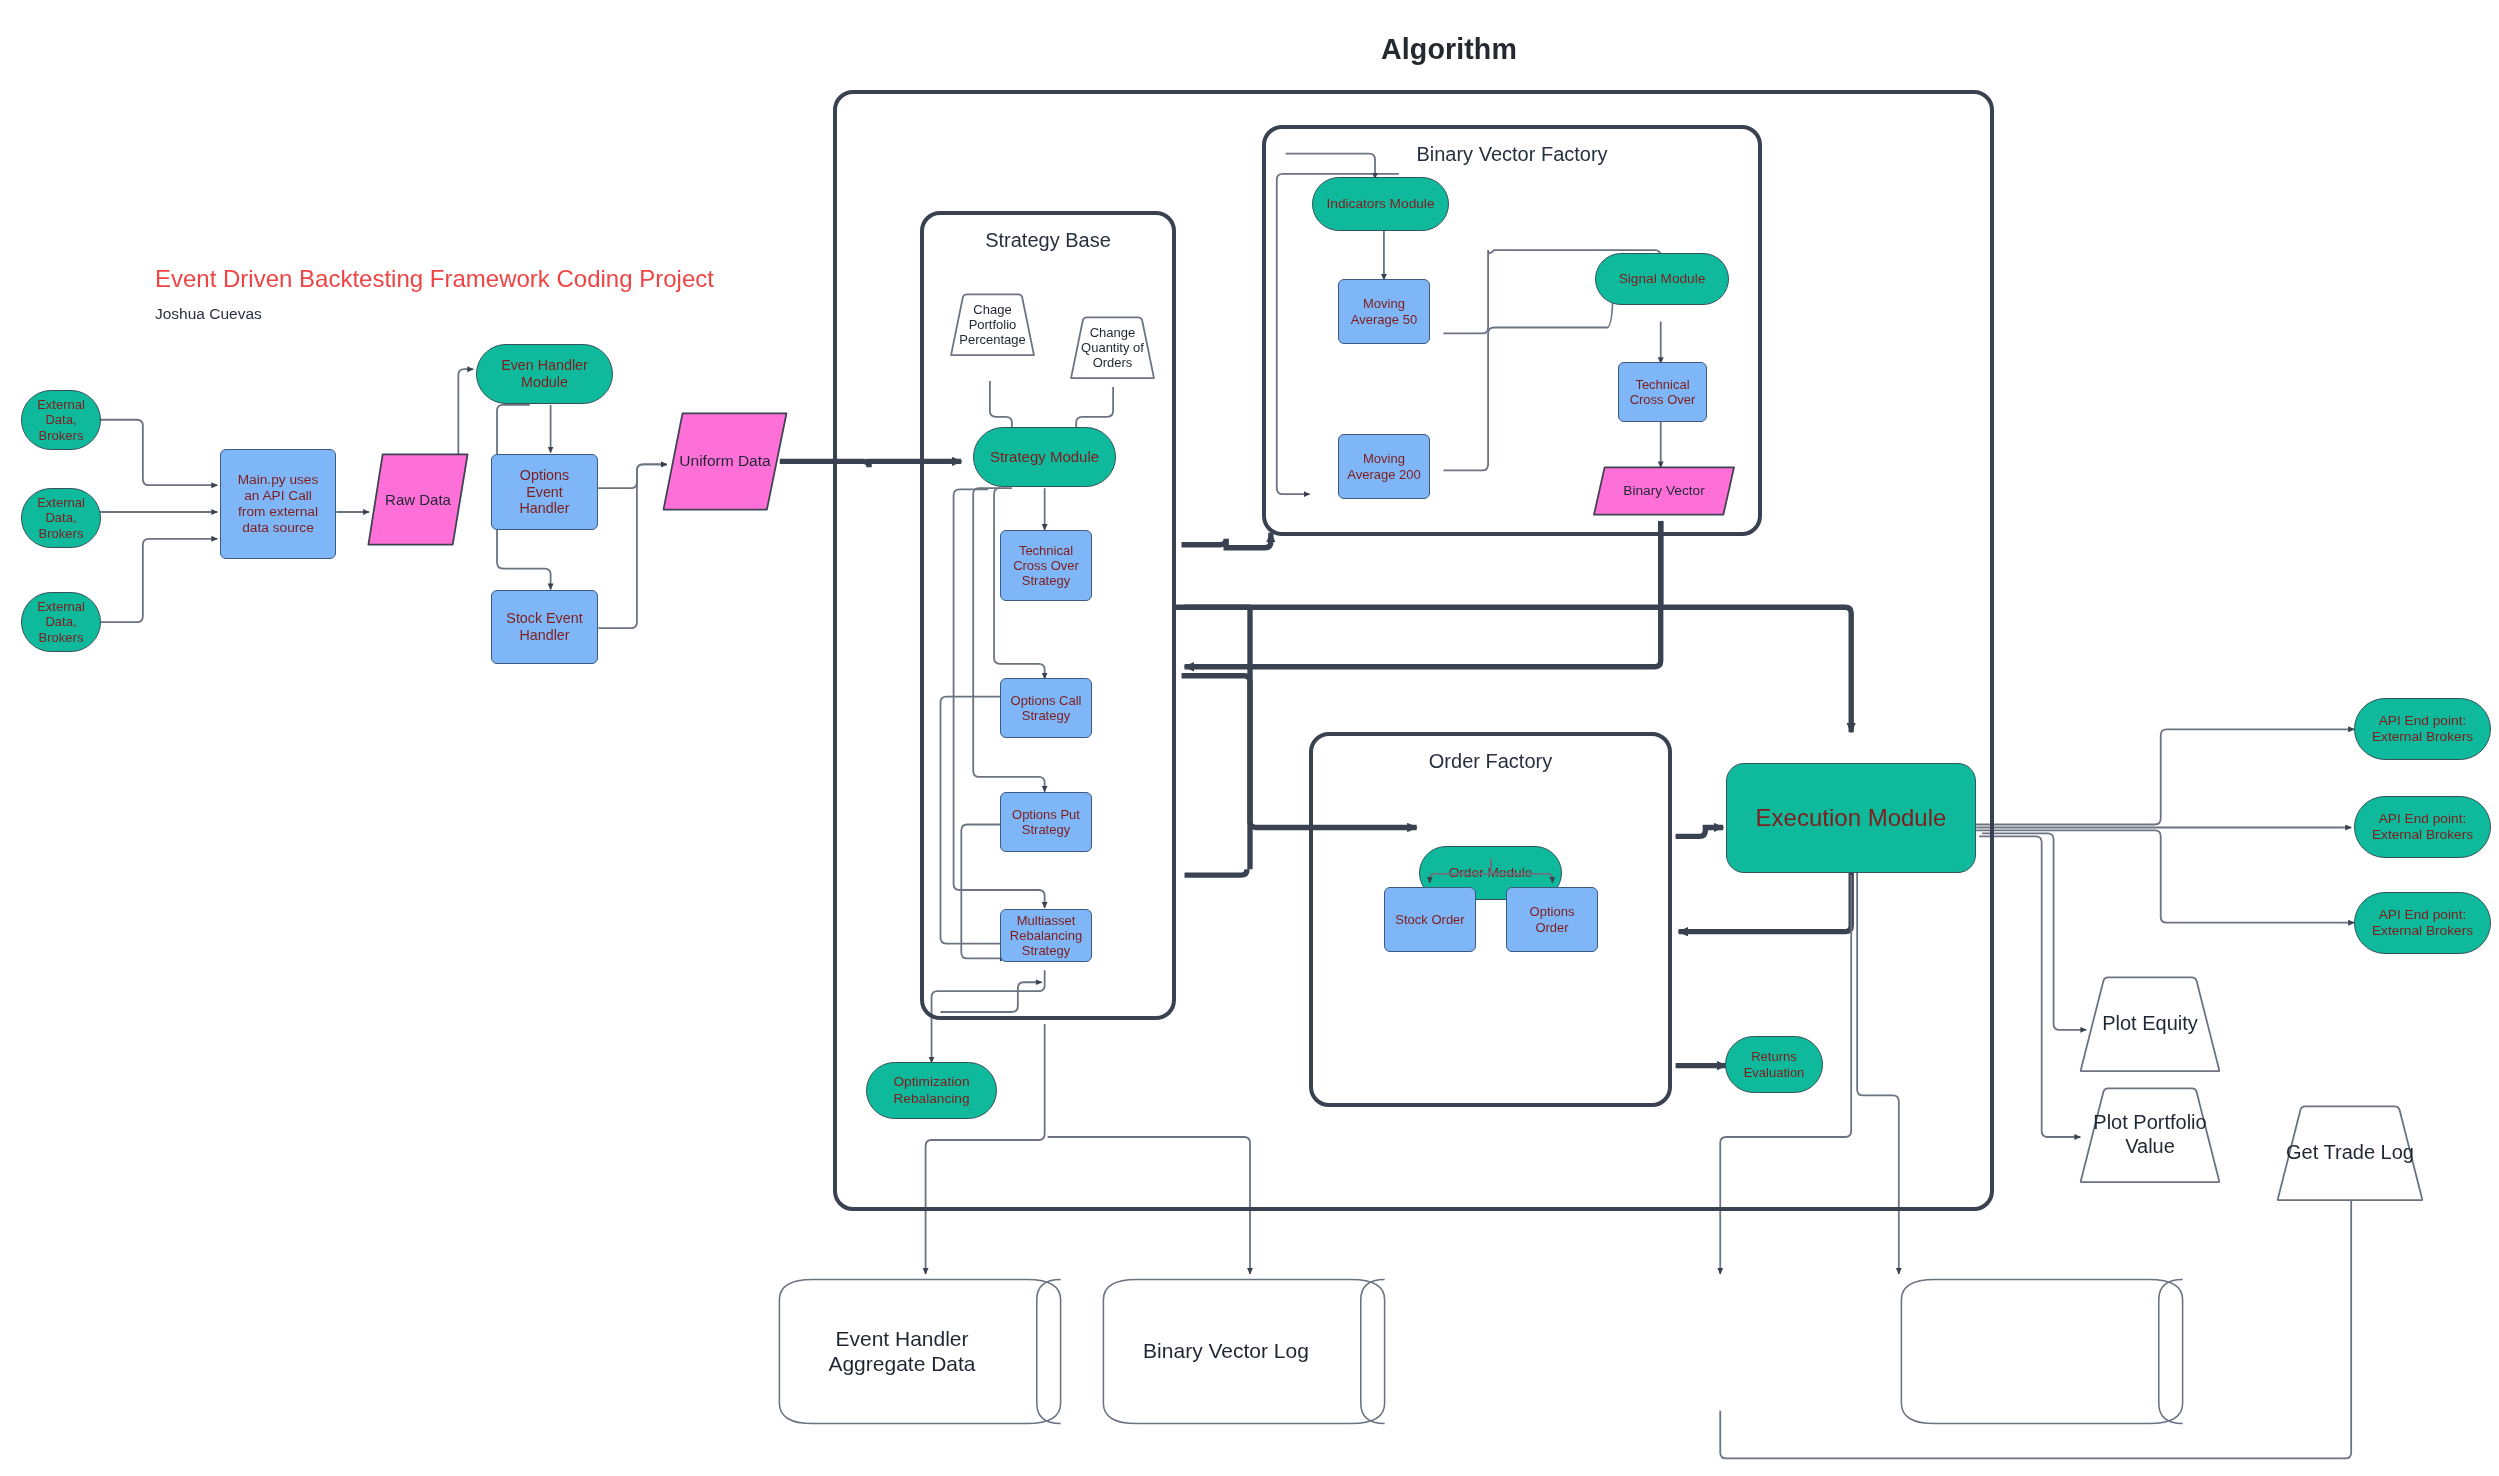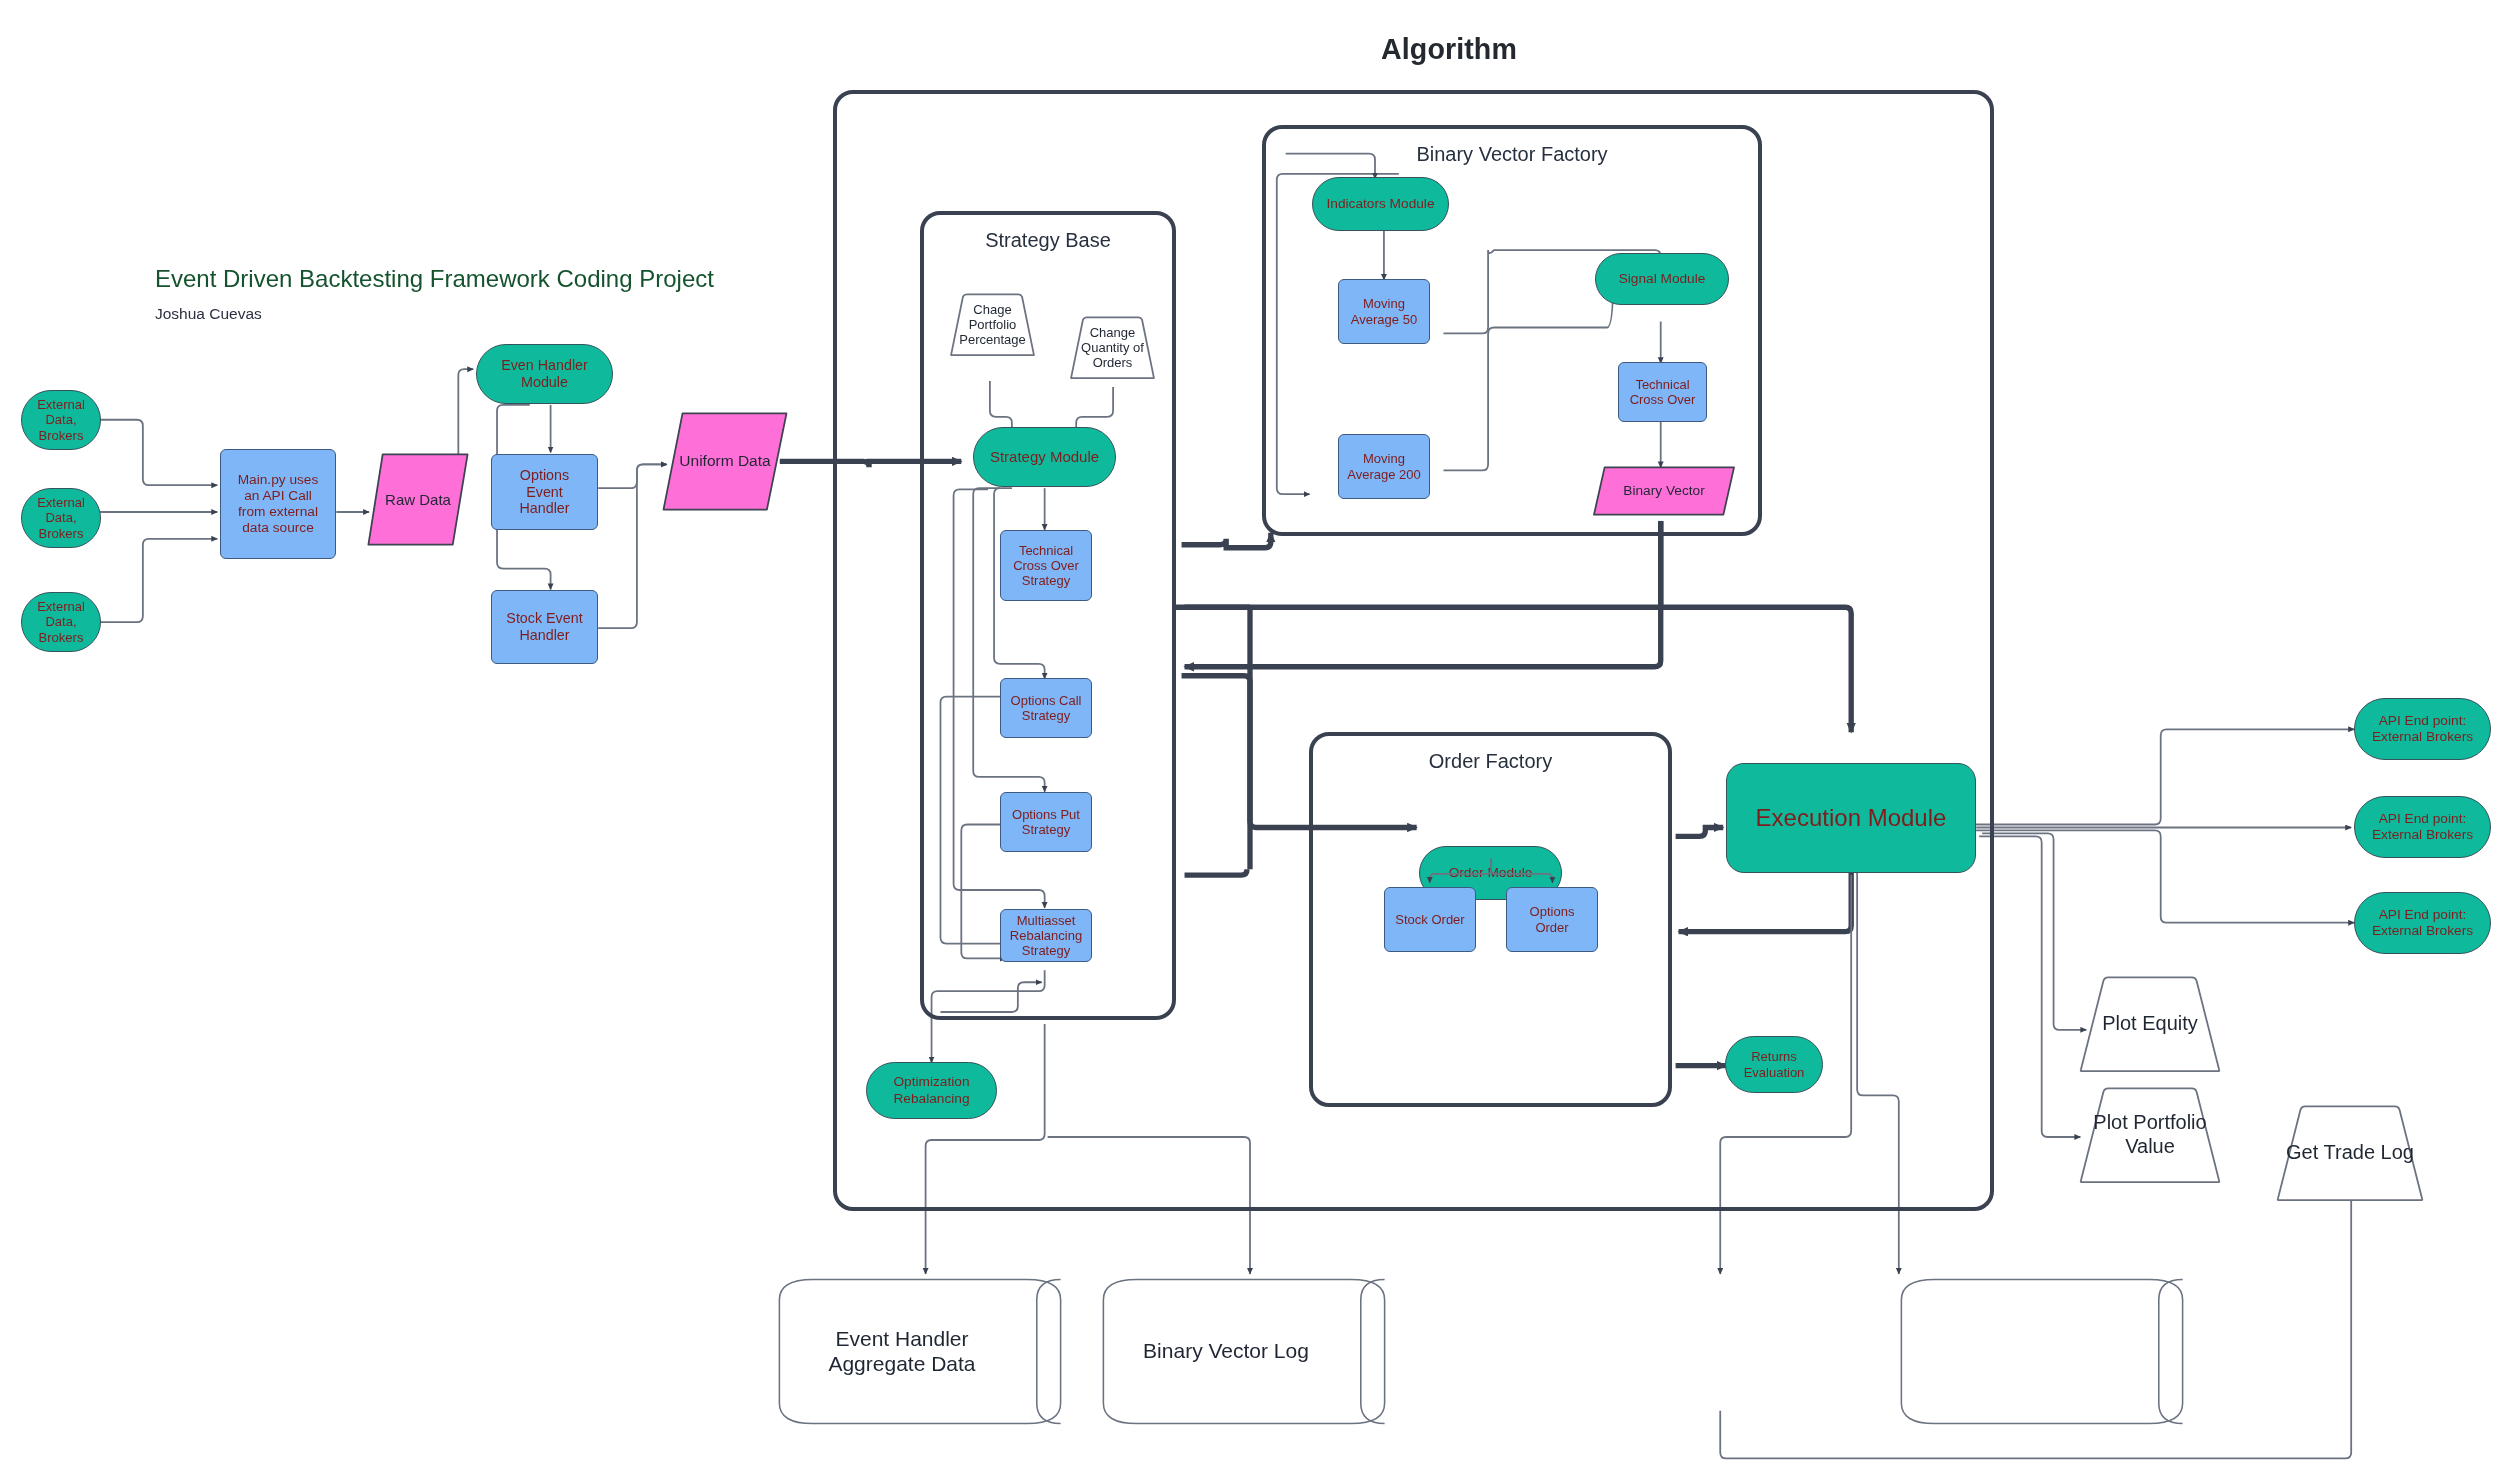"Event Driven Backtesting Framework" .title-sub { color: #14532d -> #ef4444 }
